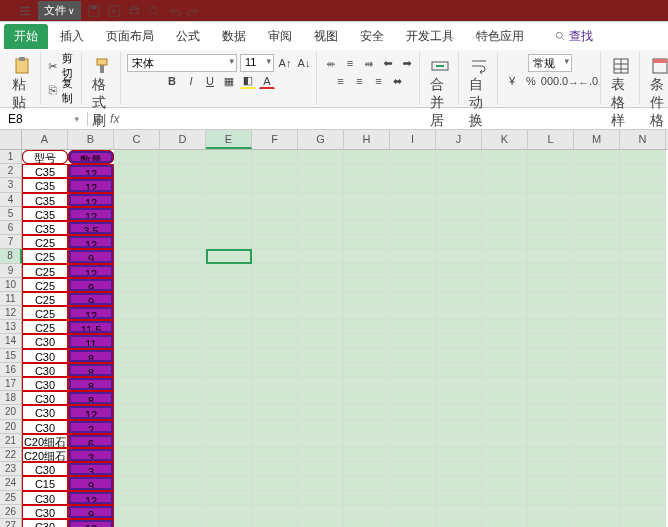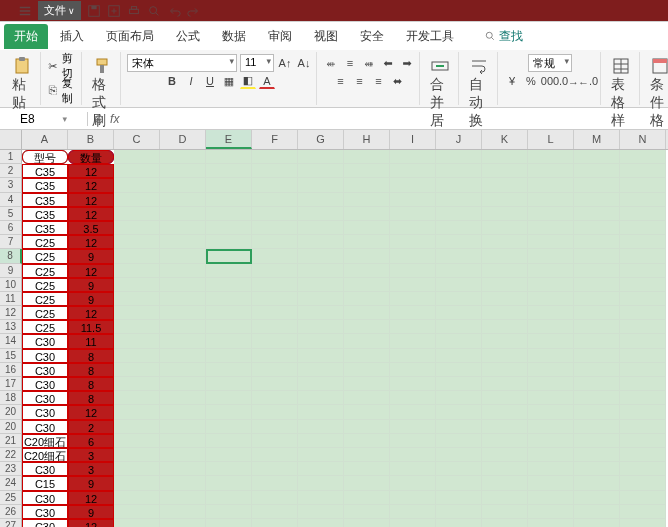"特色应用" div.tab { html: none -> <div>特色应用</div> }
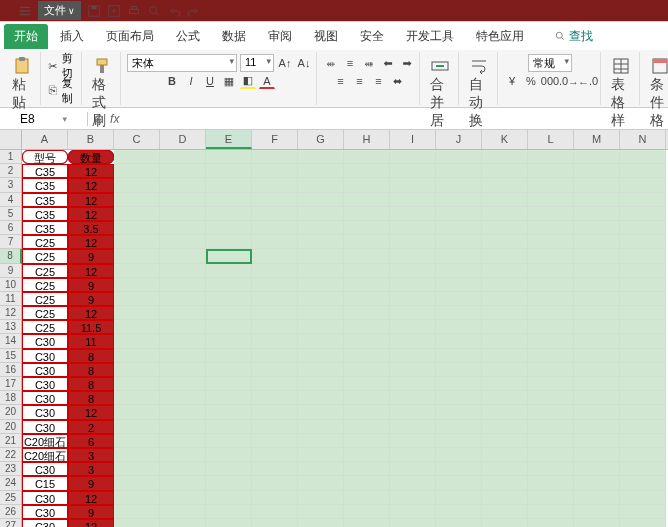"查找" .tab.search { color: #0f766e -> #4c1d95 }
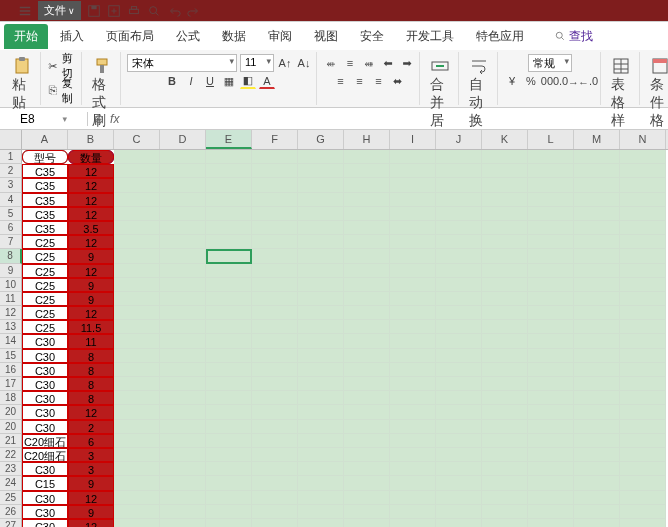"E8" .name-box { padding: 0 20px -> 0 8px }
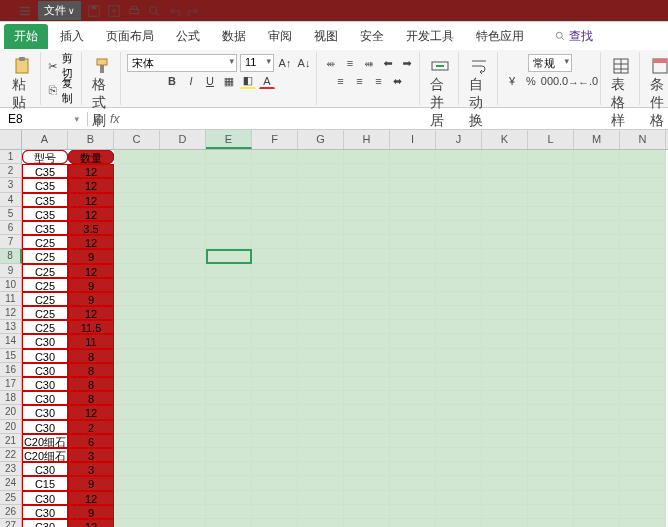"数量" .cell.data-b { background: #b91c1c -> #a21caf; border: 1px solid #4c1d95 -> 3px solid #4c1d95 }
